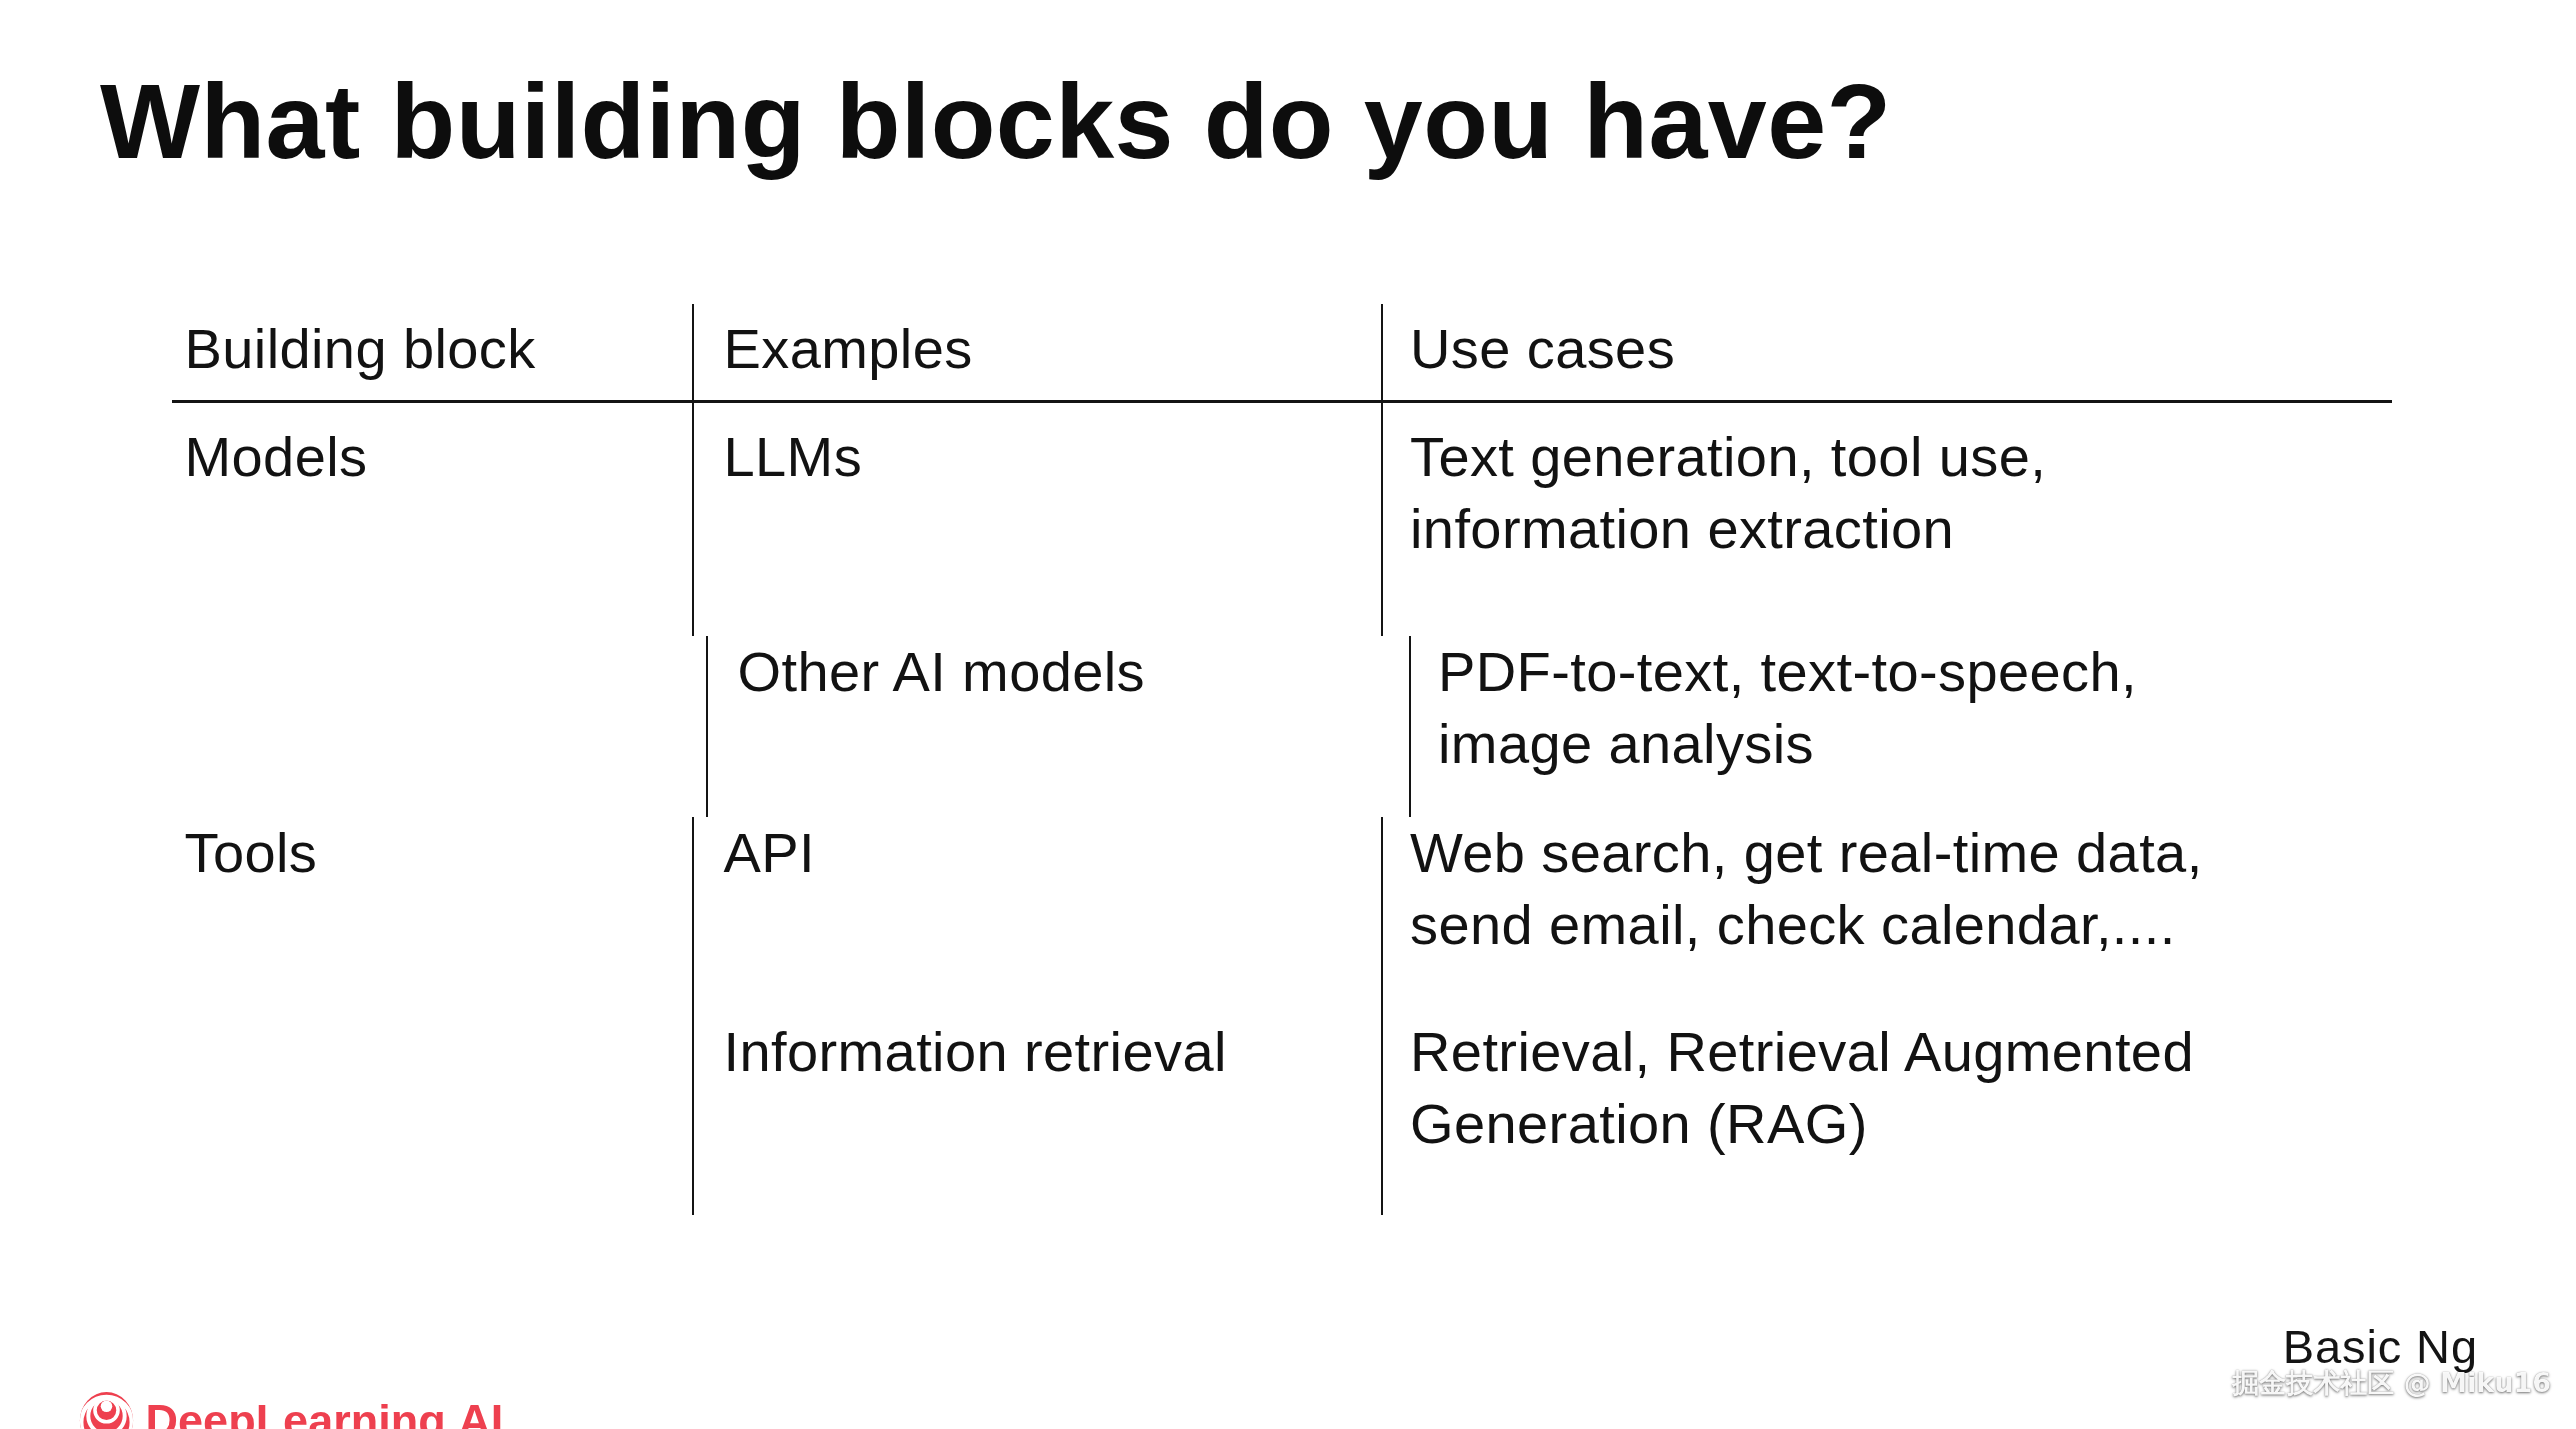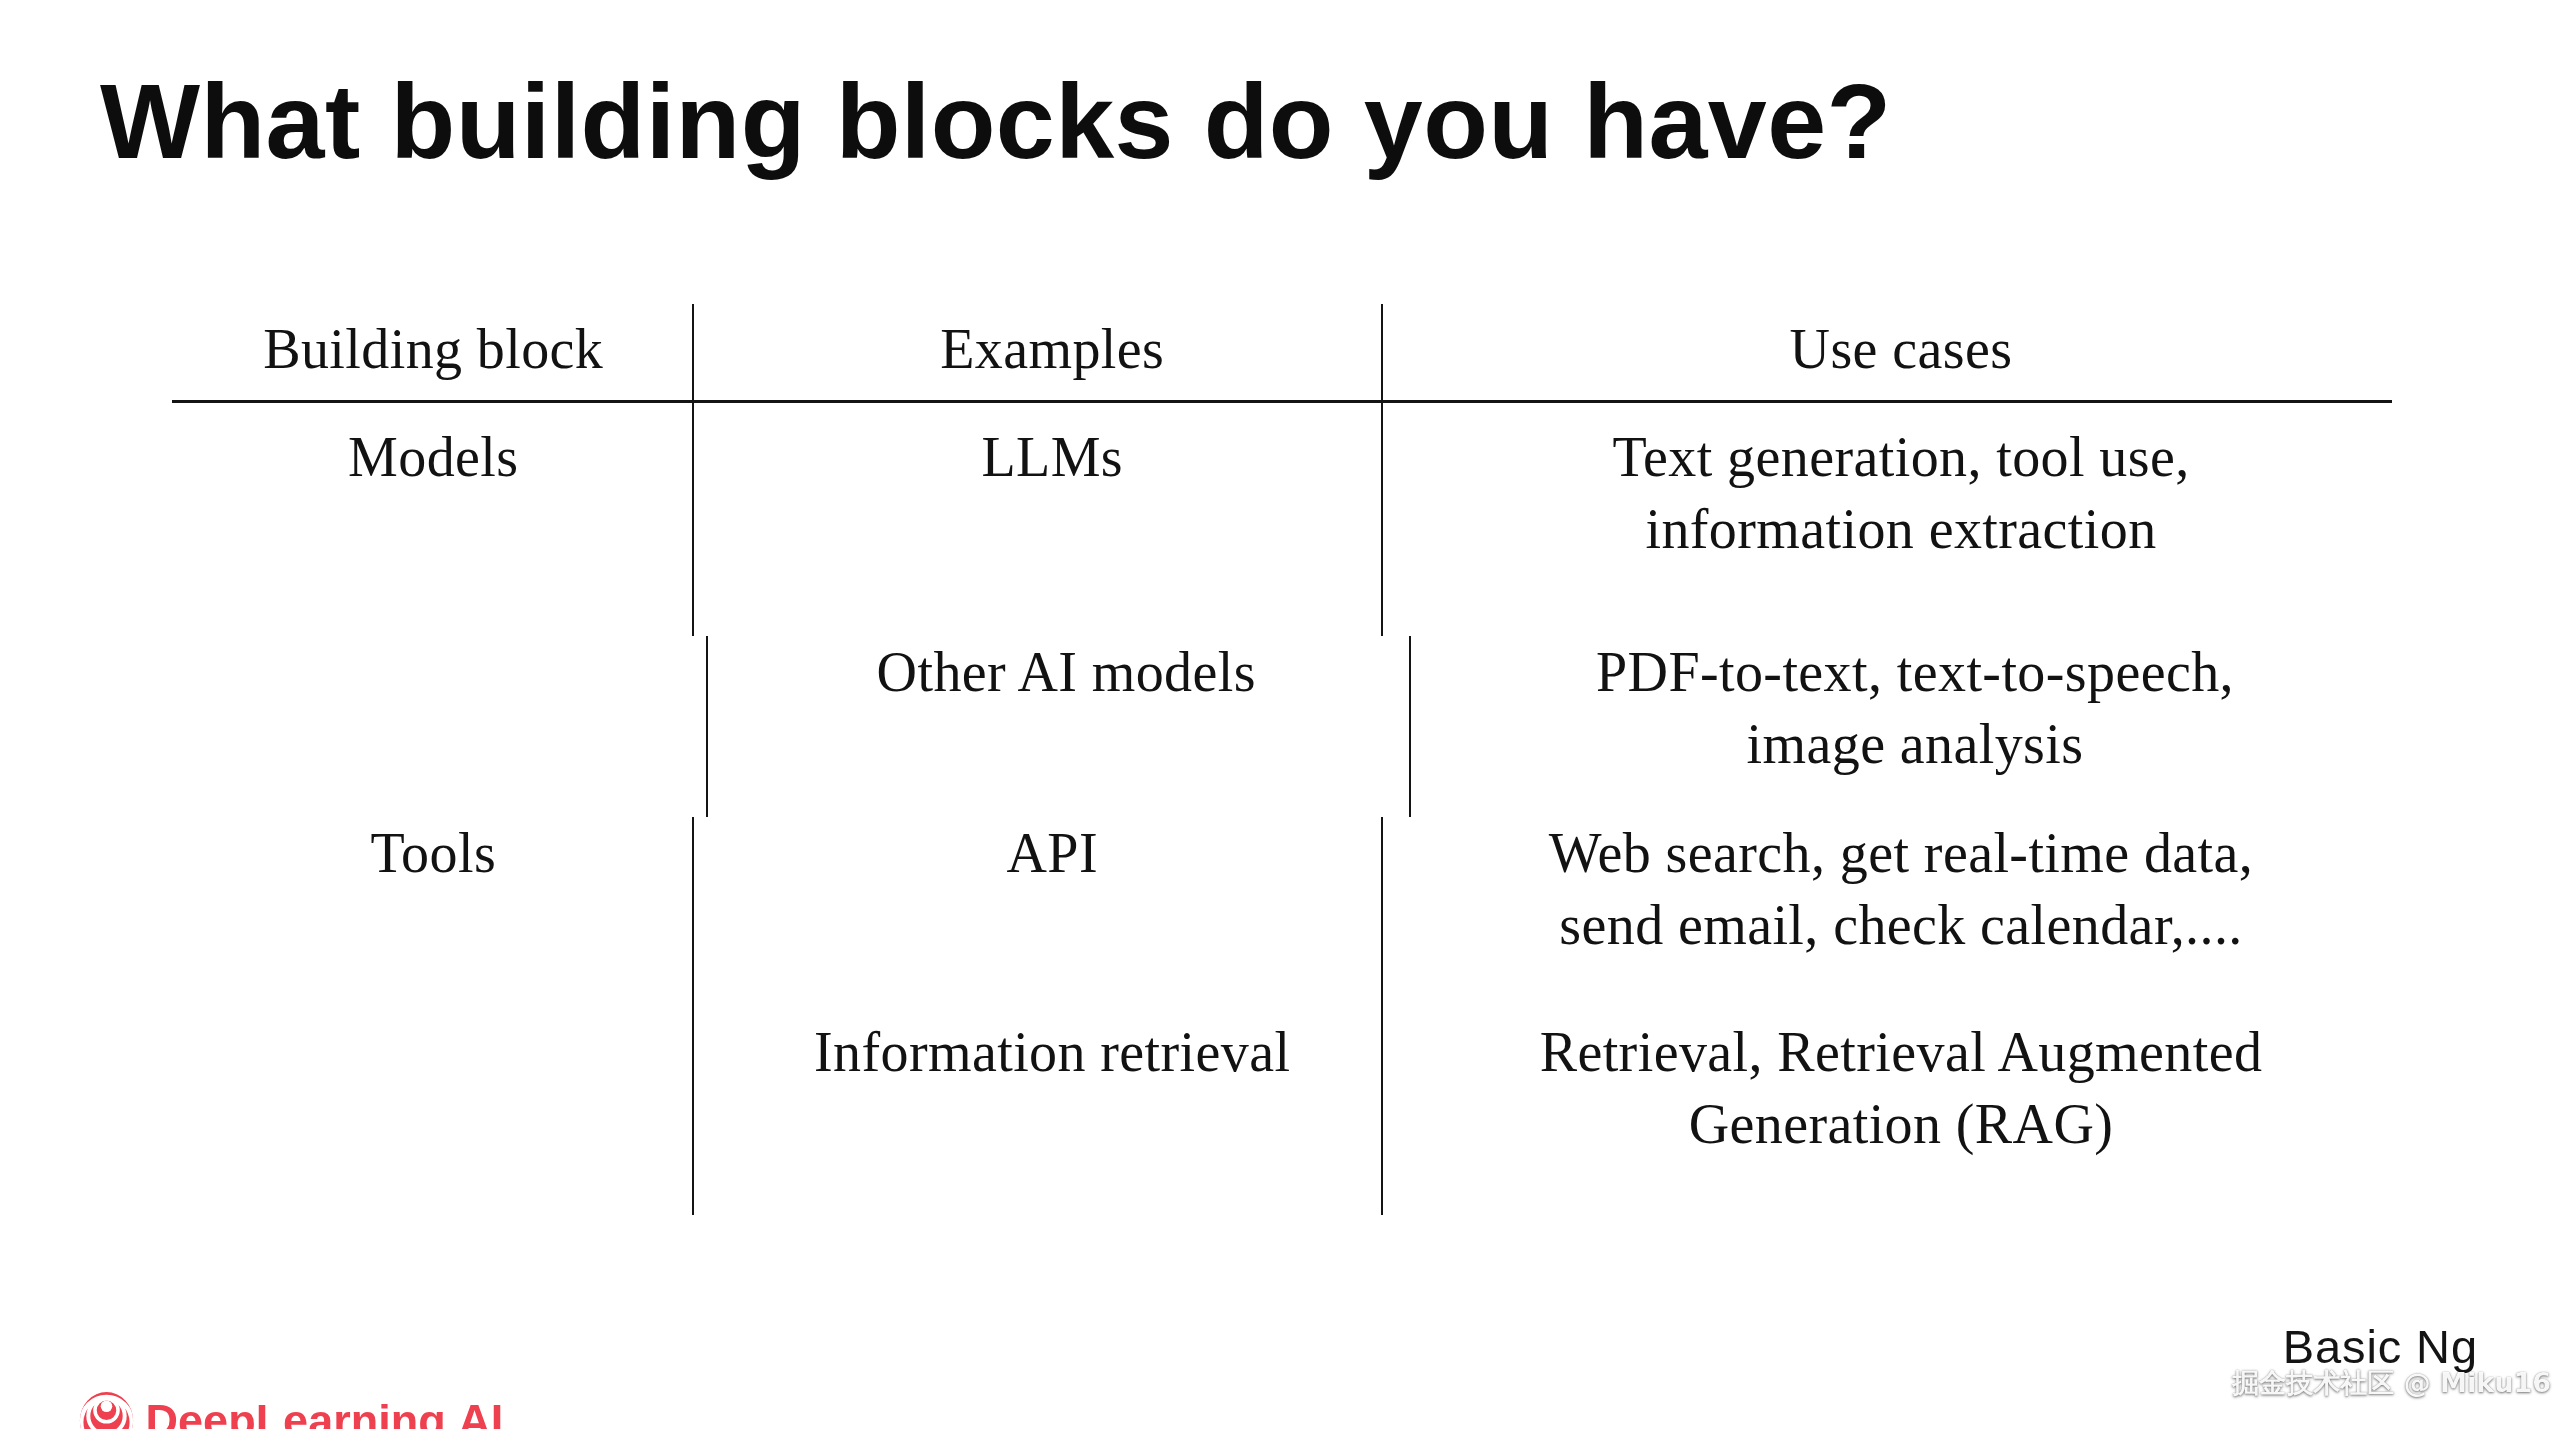"What building blocks do you" .slide { text-align: center -> none }
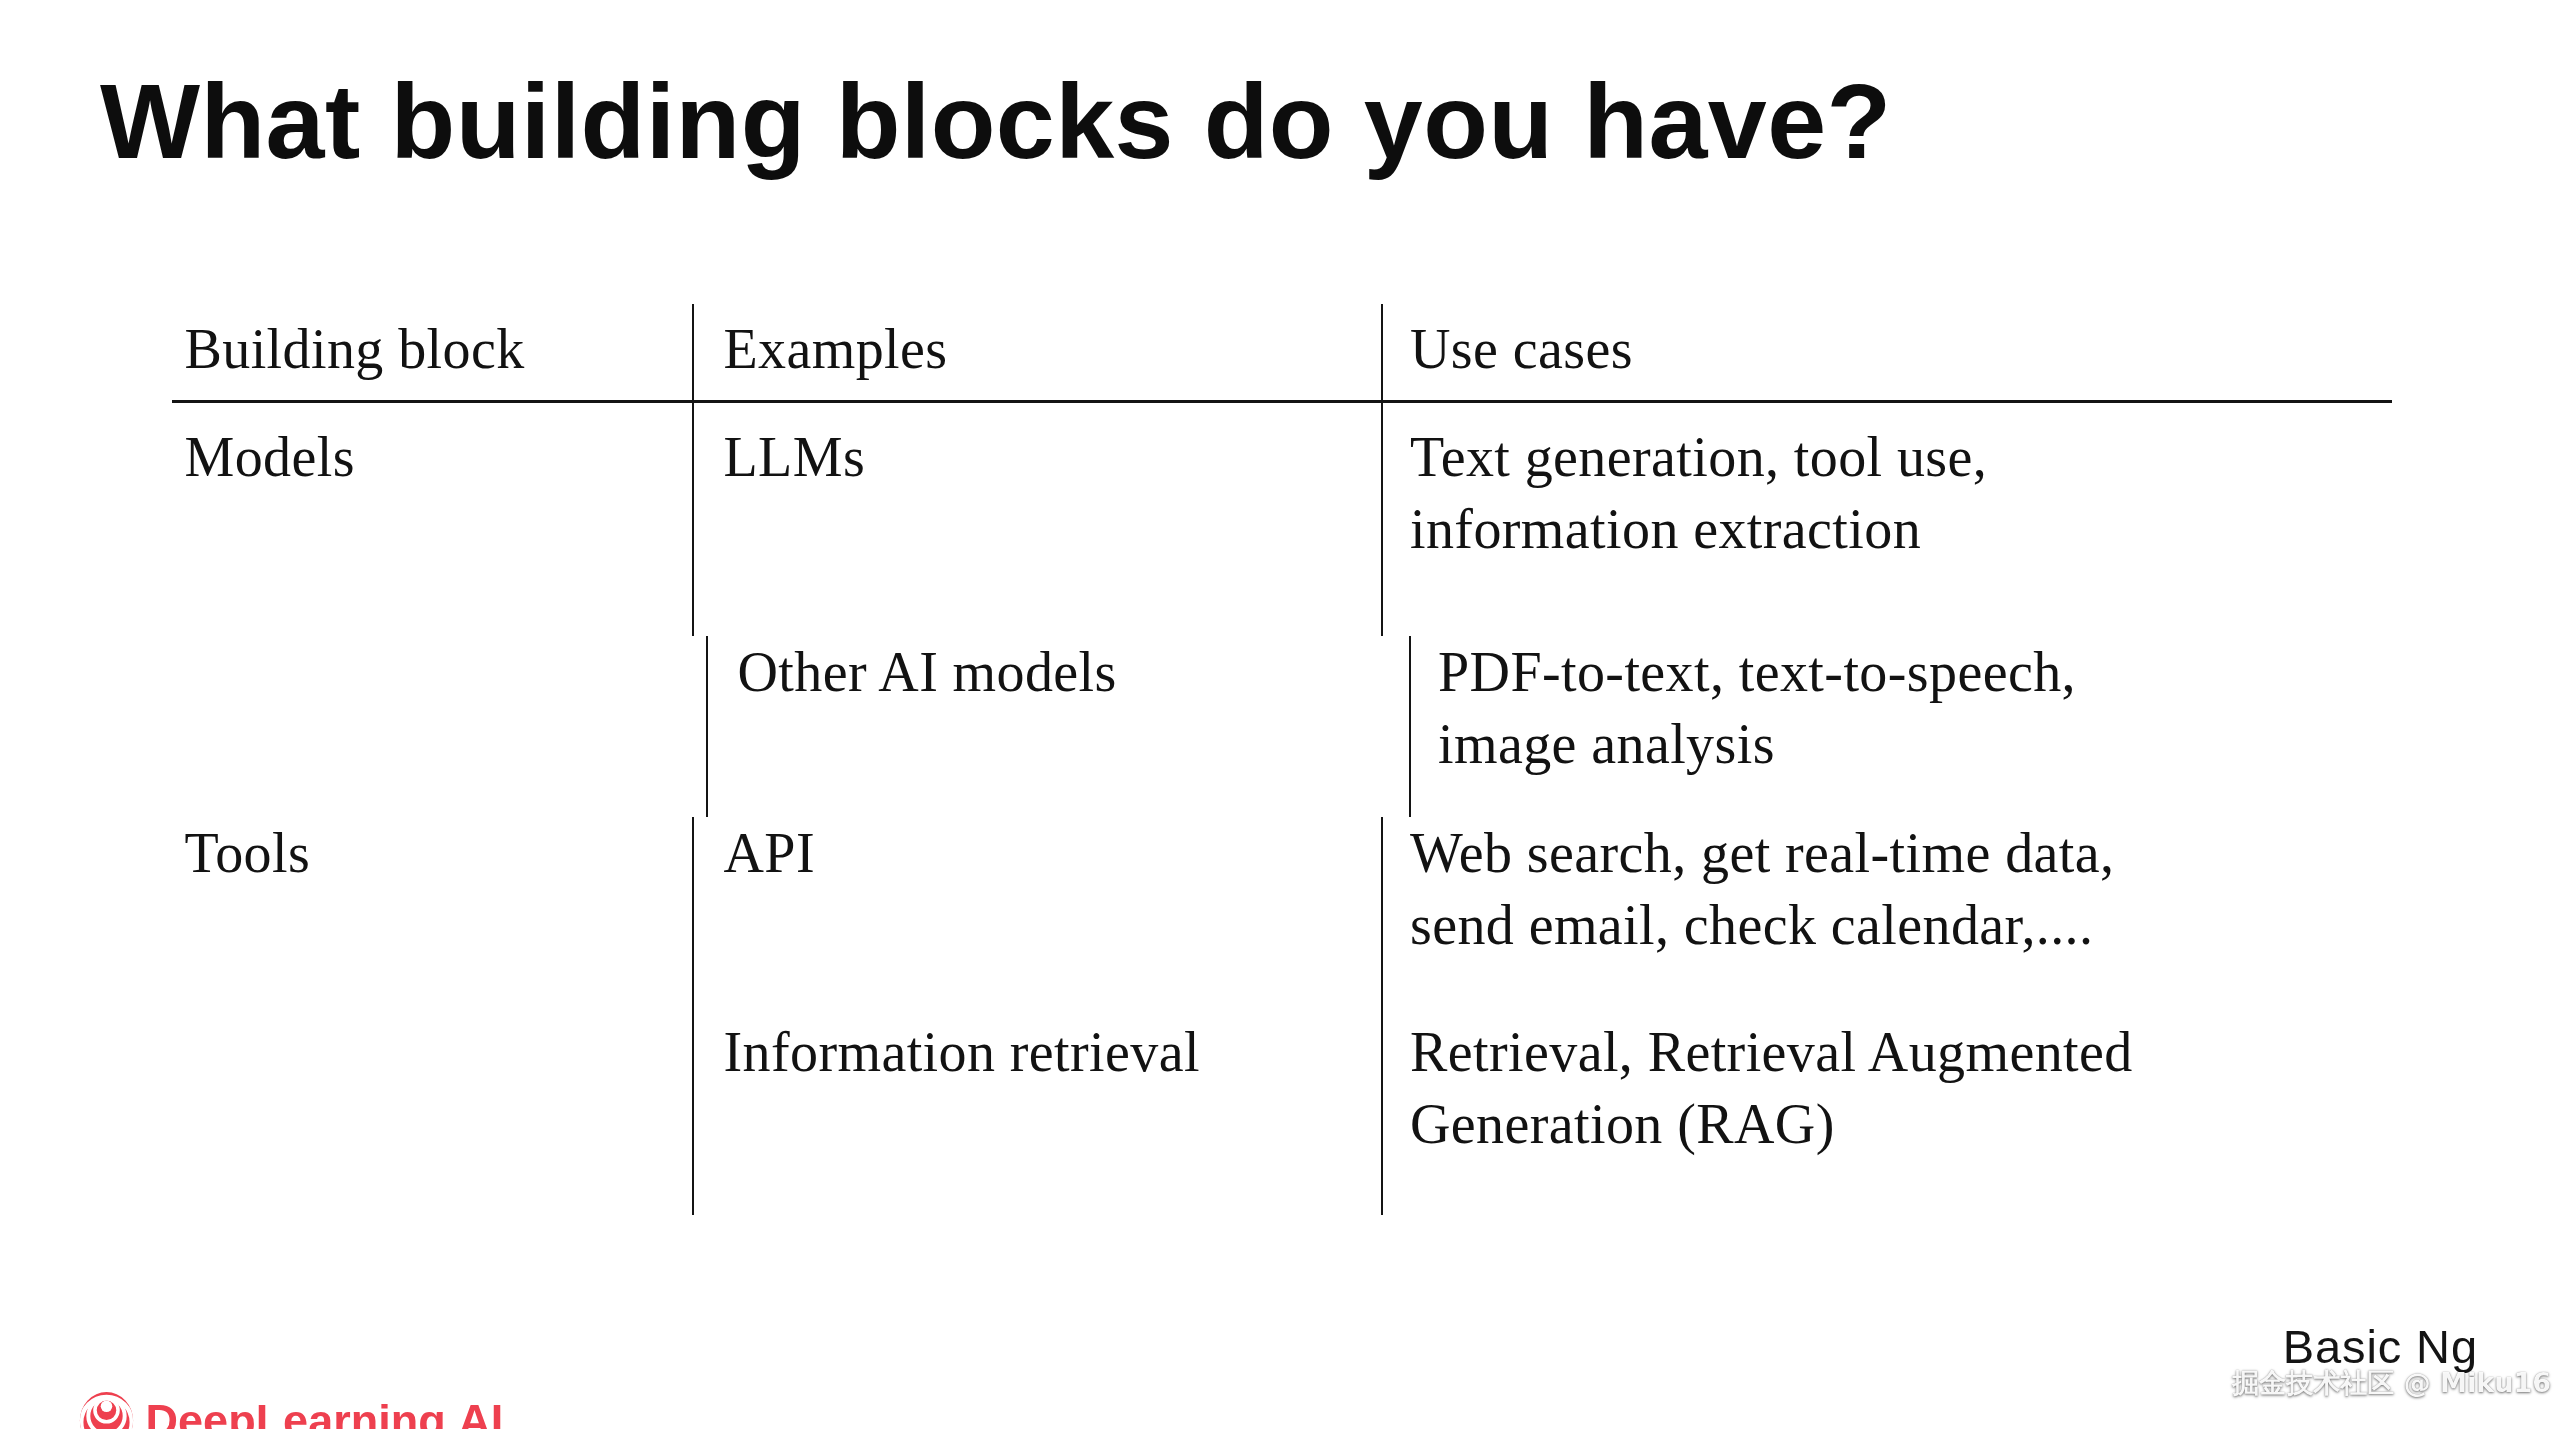"Building block" .table { font-family: Liberation Serif, serif -> none }
